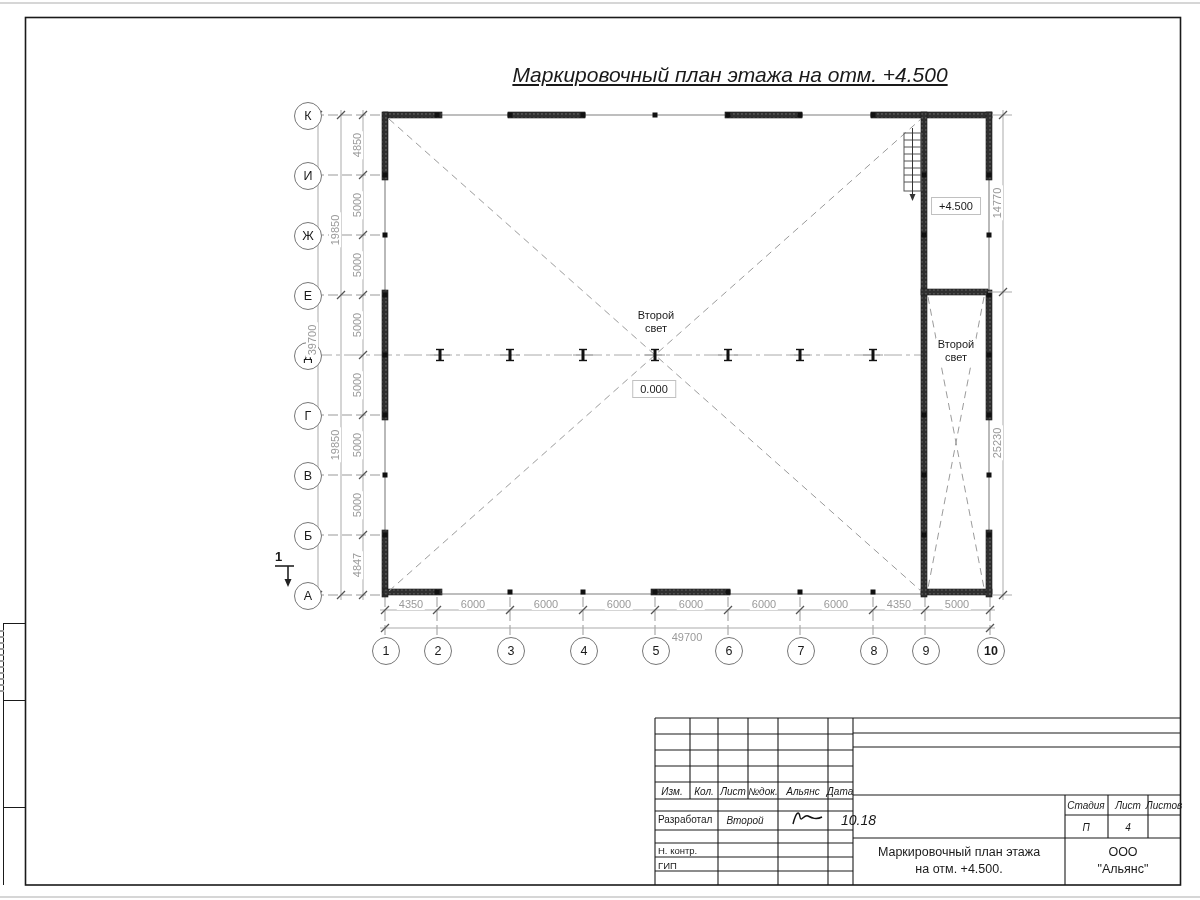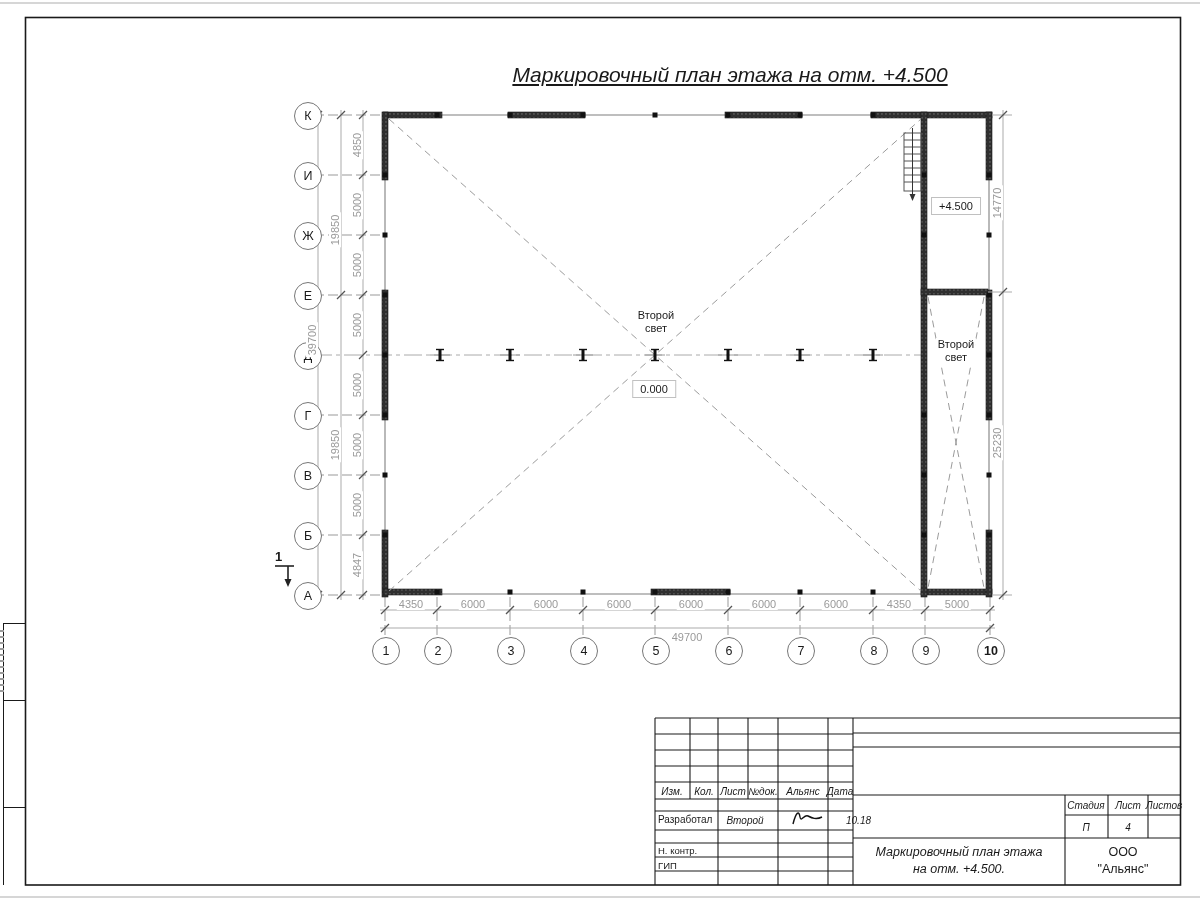"10.18" div.abs { font-size: 10px -> 14px }
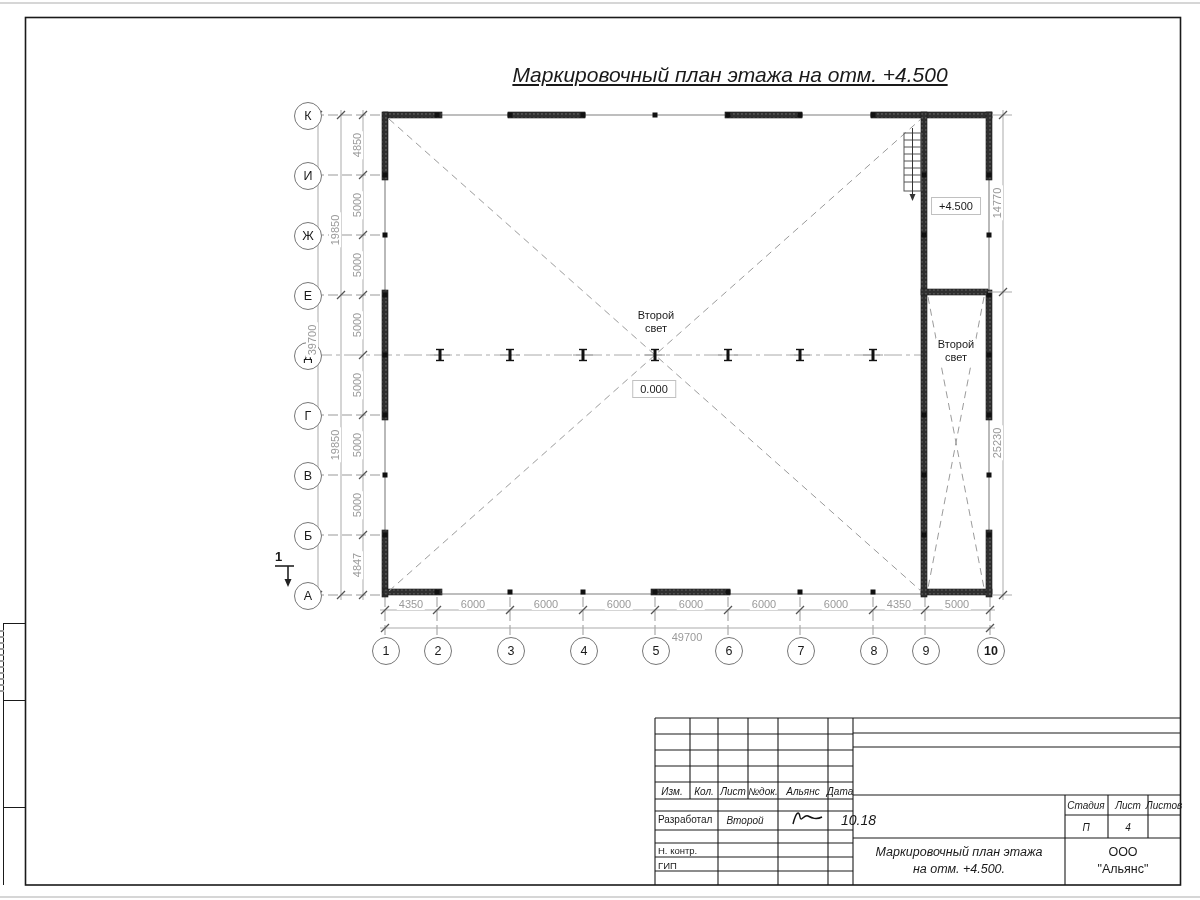"Маркировочный план этажа" div.abs { font-style: italic -> none }
